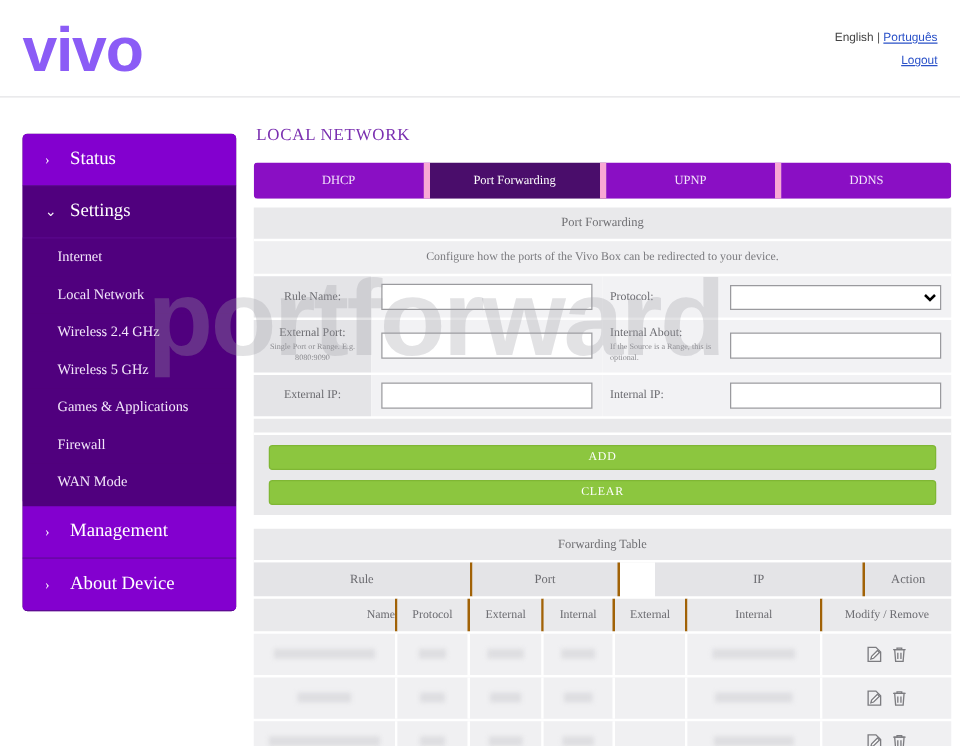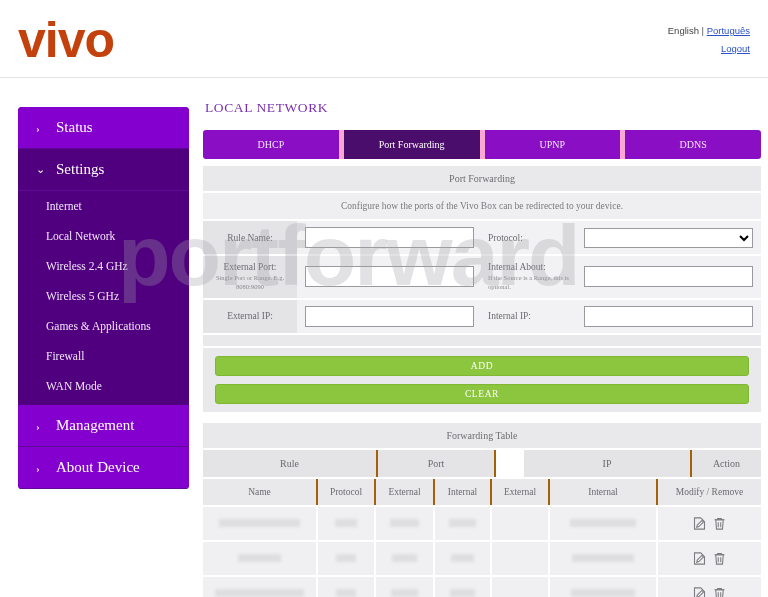"vivo" .logo { color: #c2410c -> #8b5cf6 }
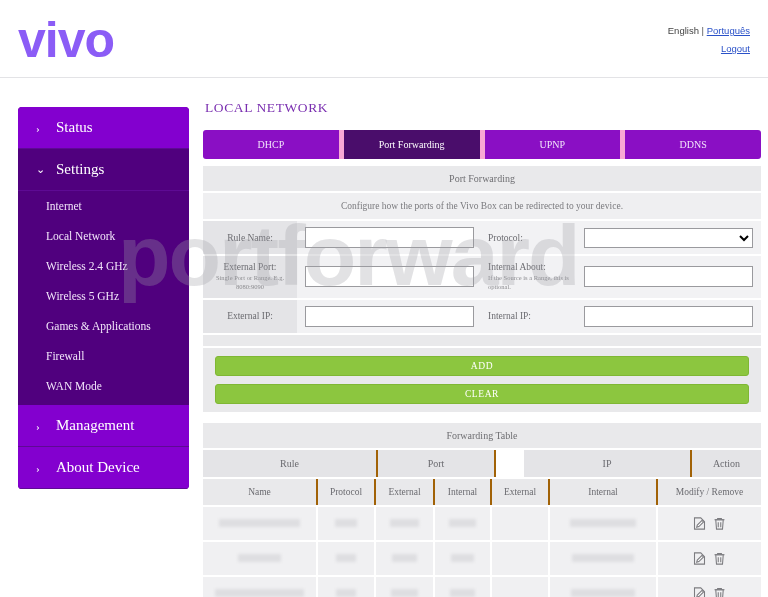"Name" .c-name { text-align: none -> right }
